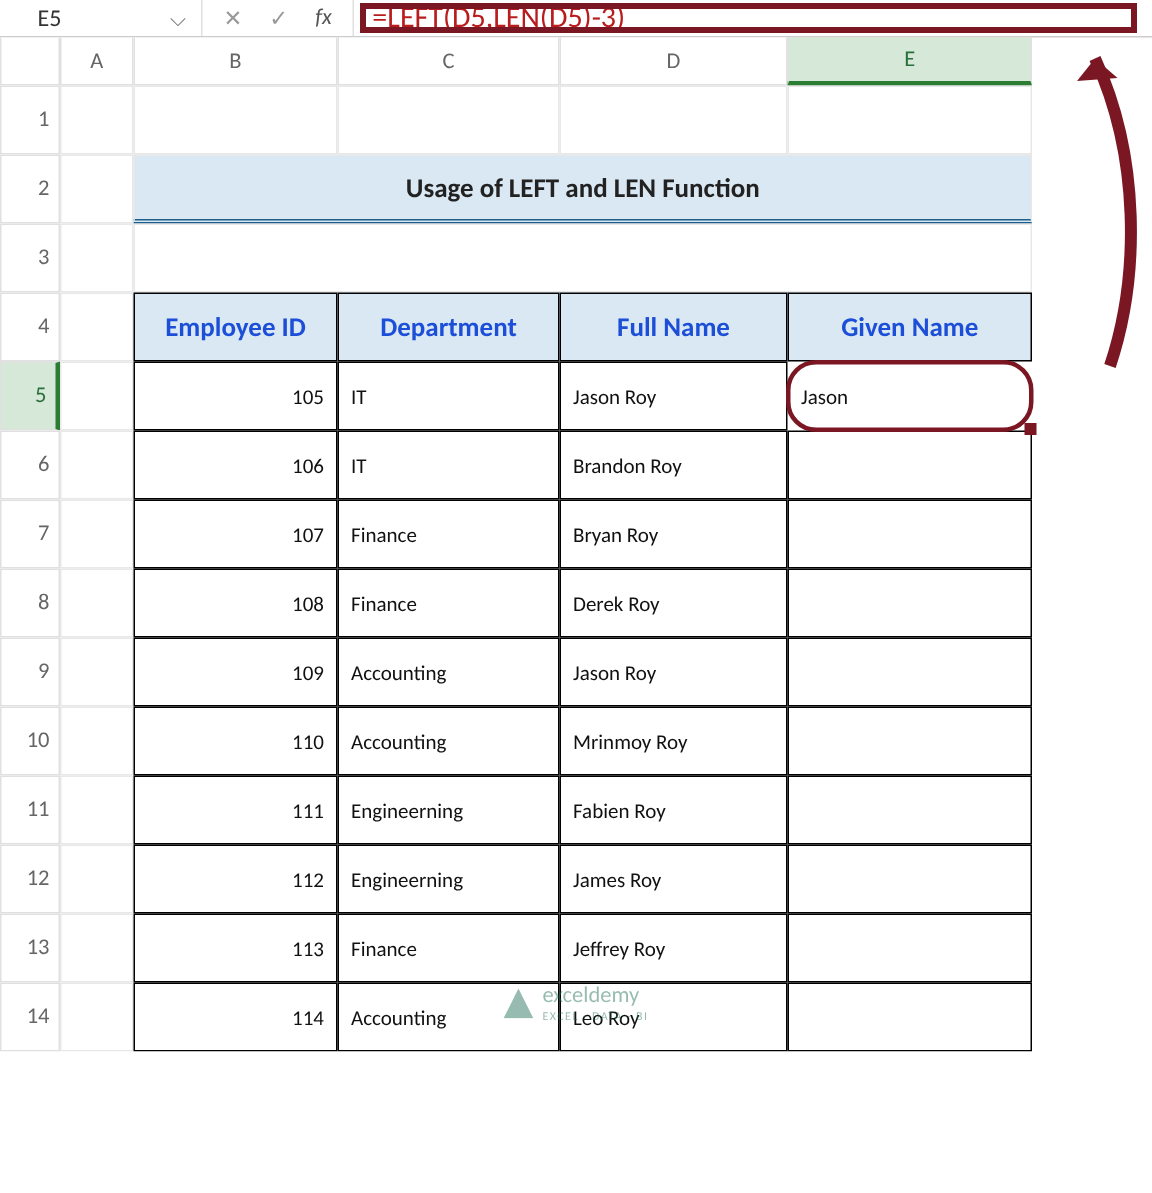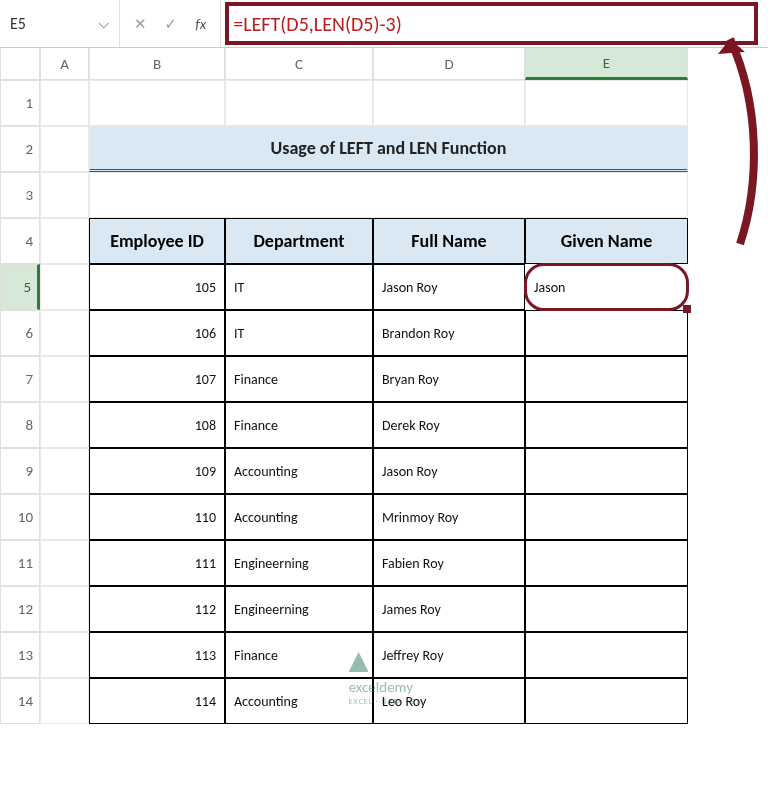"E5" .formula-bar { height: 48px -> 25px; padding-left: none -> 15px }
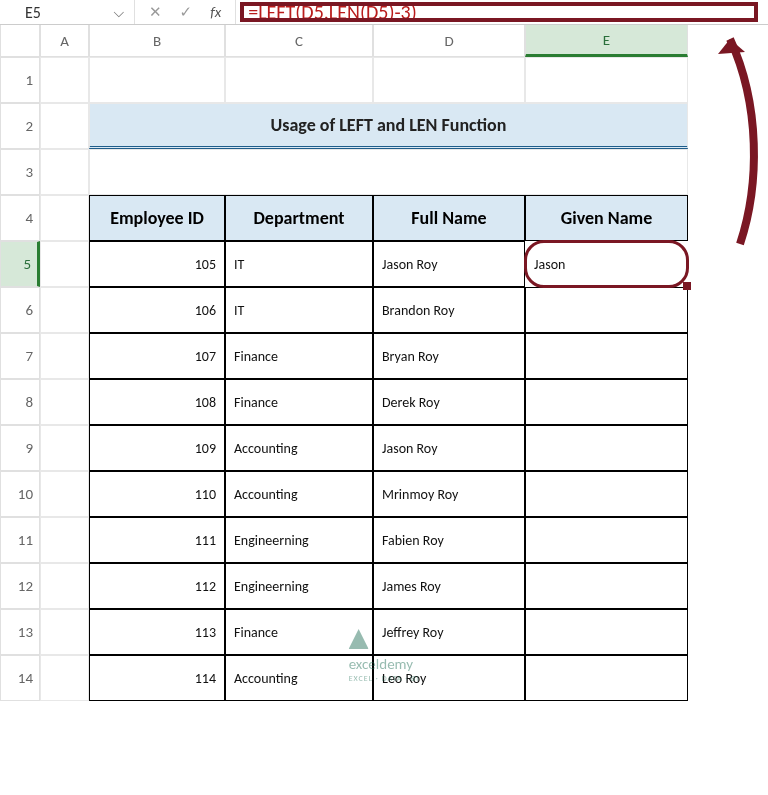"Employee ID" .thead { color: #000000 -> #1d4ed8 }
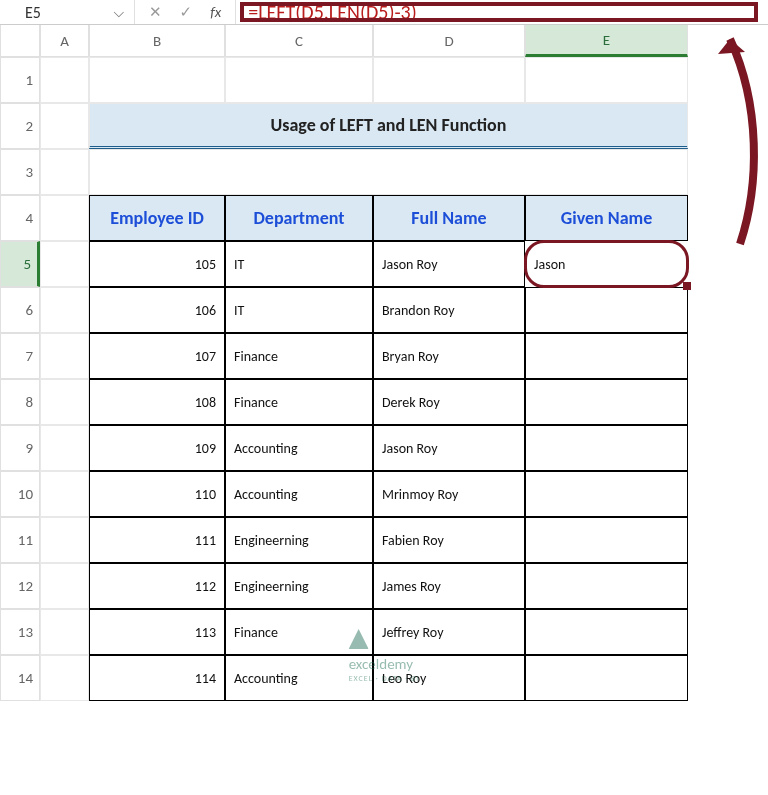"exceldemy" .watermark { align-items: flex-start -> center; flex-direction: column -> none }
